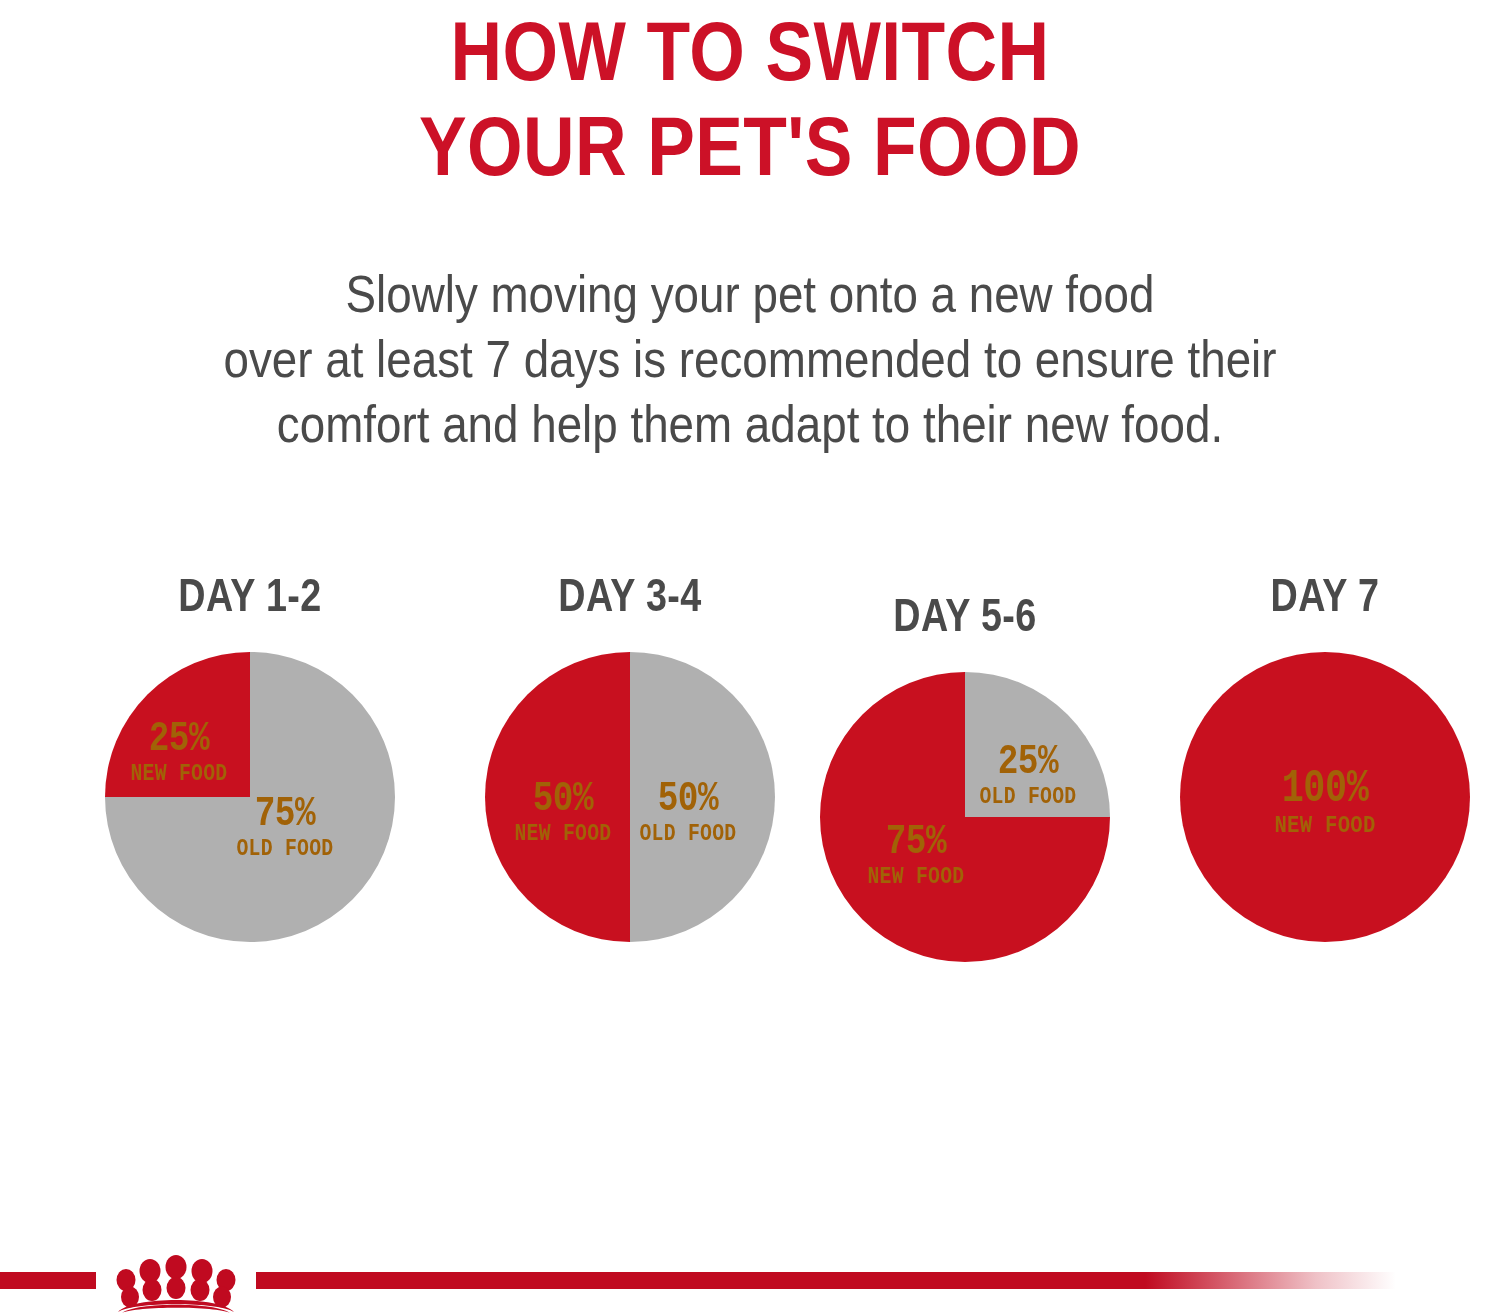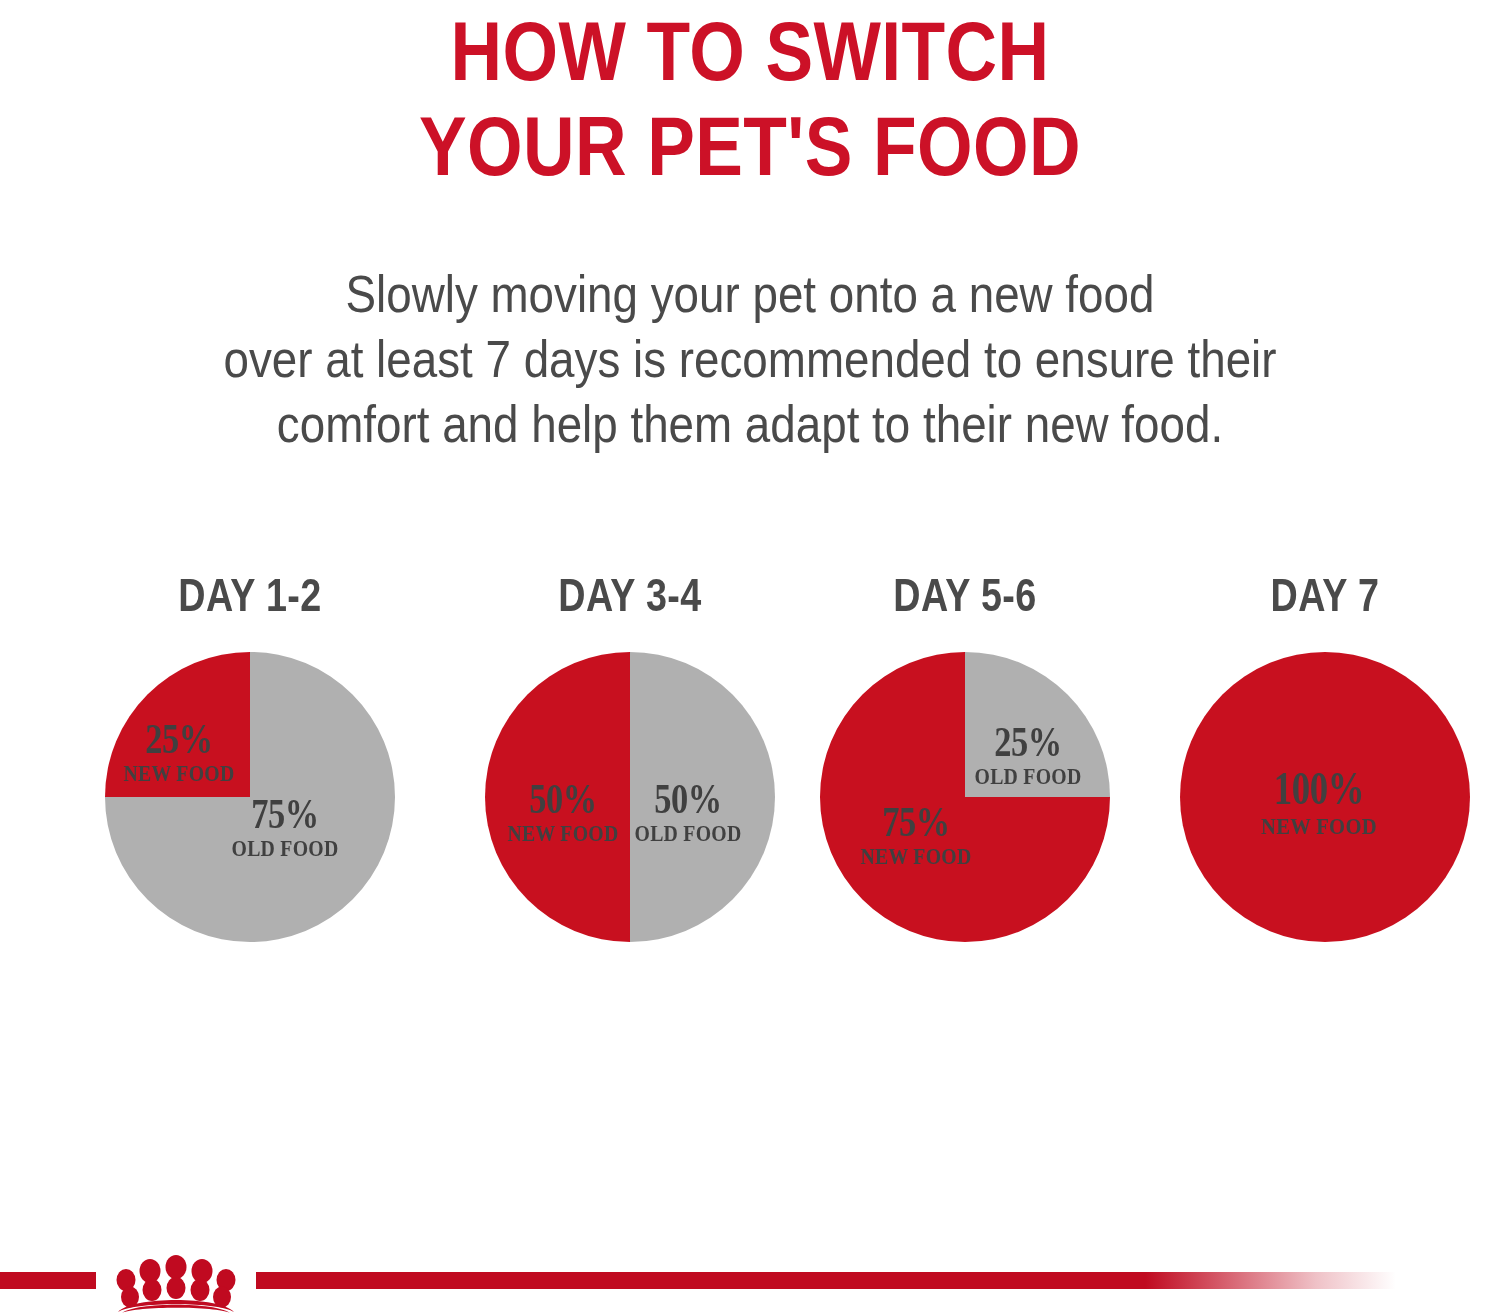"DAY 5-6" .chart-cell.c2 { margin-top: none -> 20px }
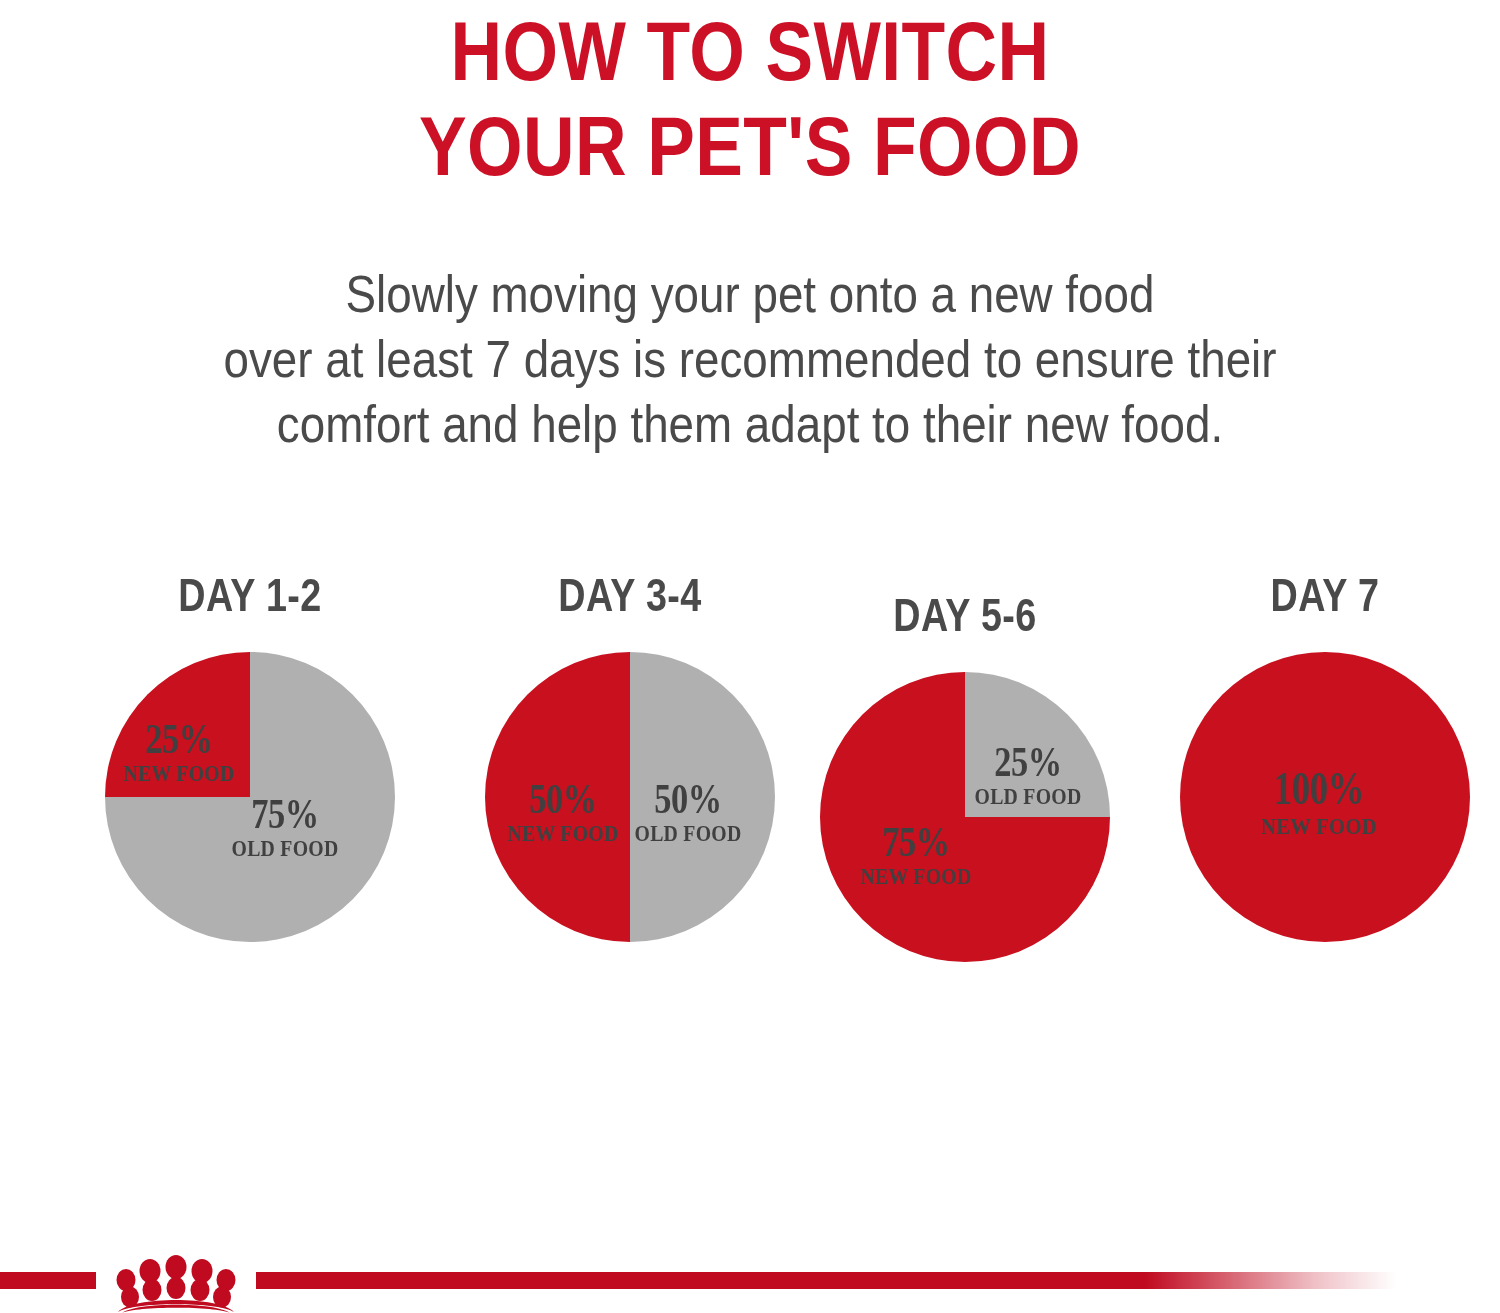"25%" .pie-label { color: #404040 -> #a16207; font-family: Liberation Serif, serif -> Liberation Mono, monospace }
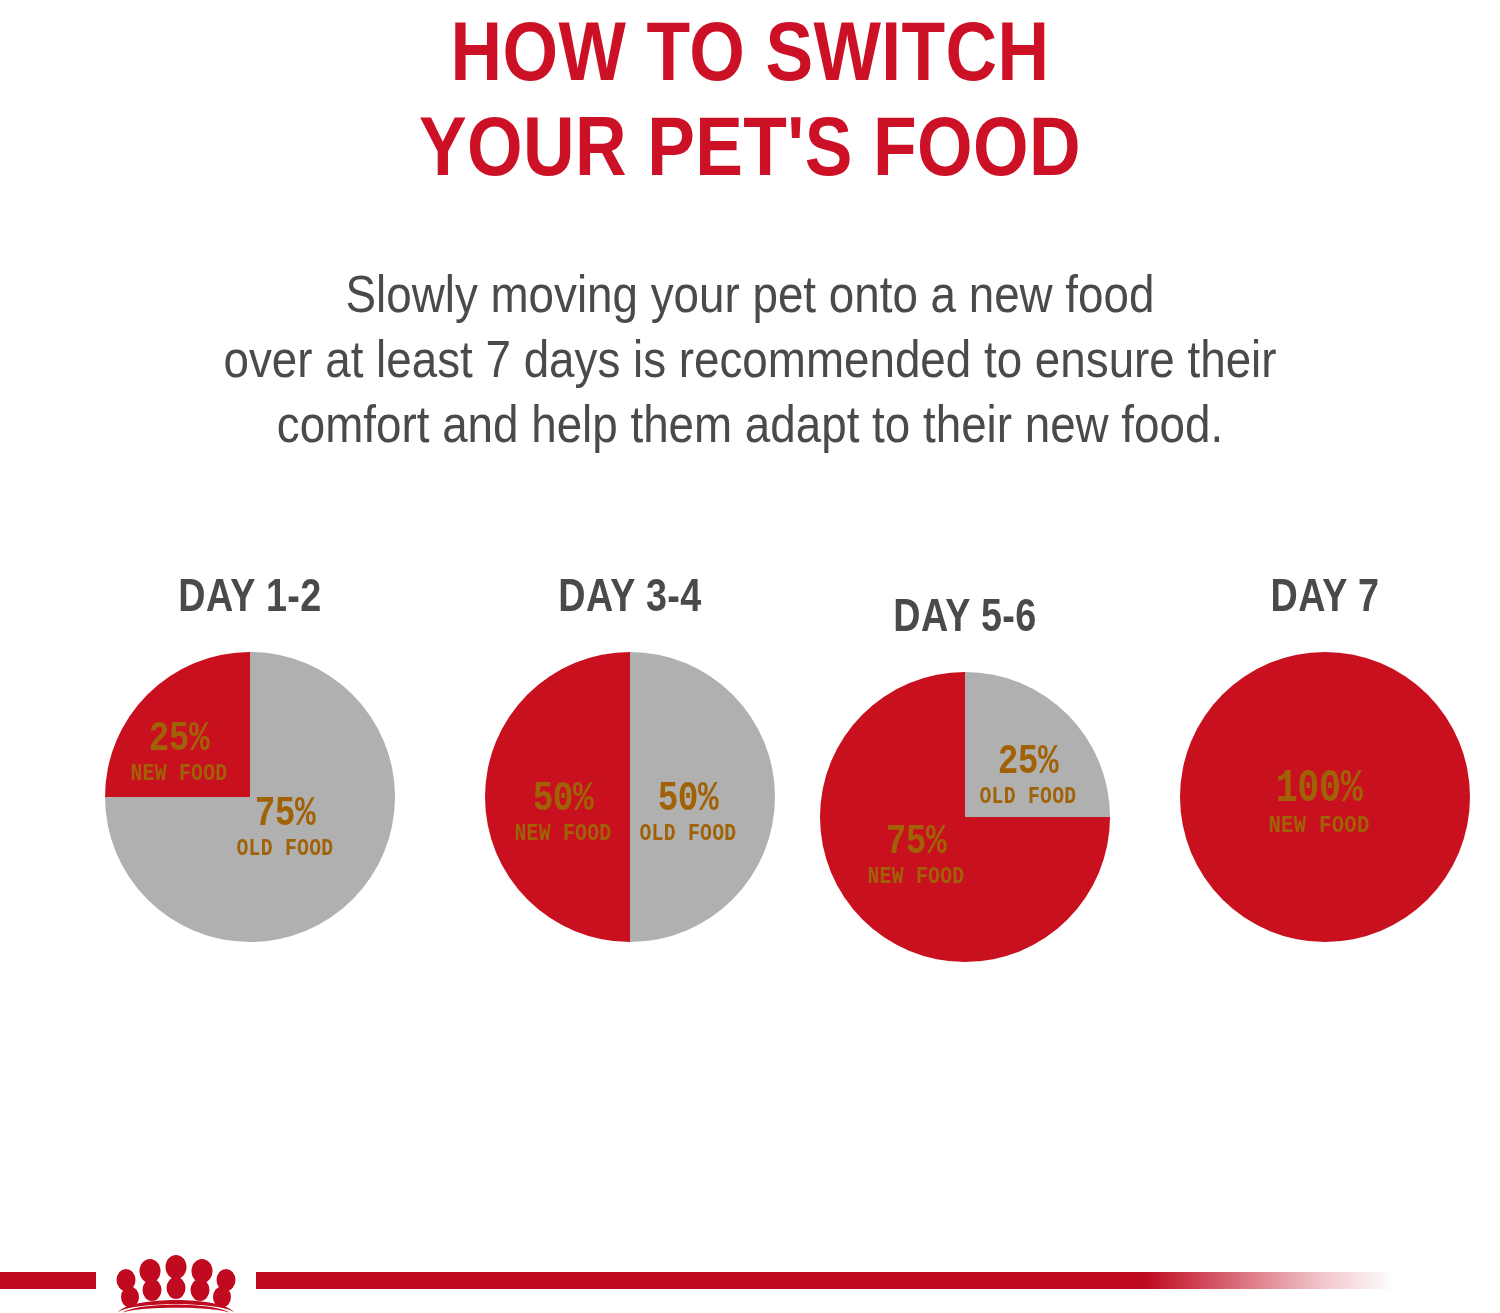"100%" div.pie-label { left: 49px -> 55px }
